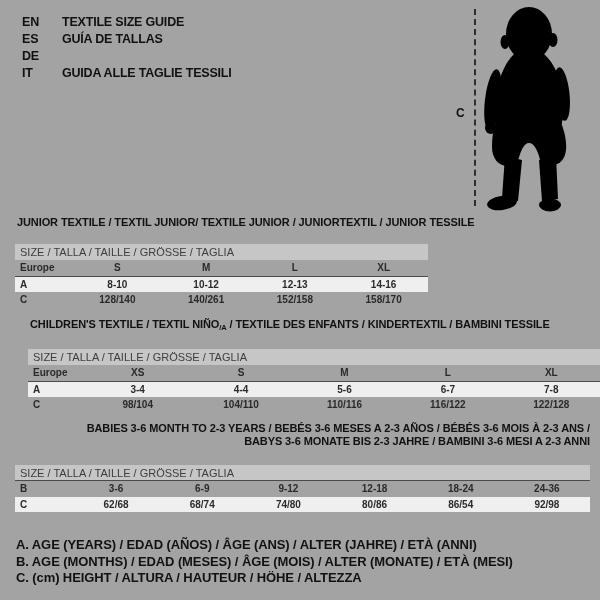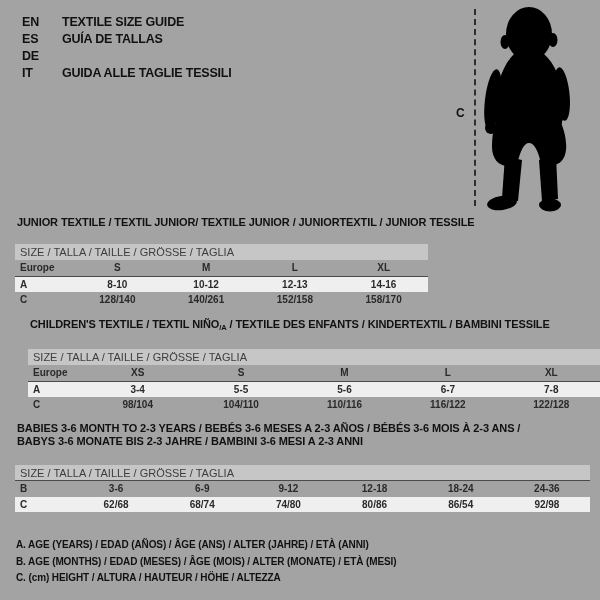"5-5" span { text: 5-5 -> 4-4 }
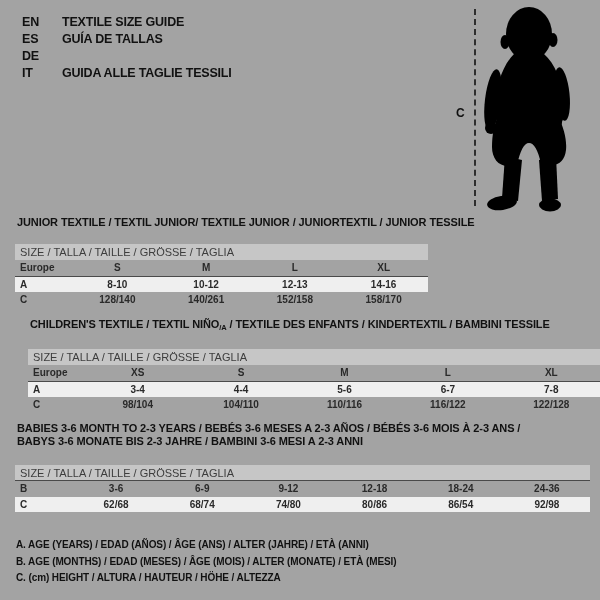"BABIES 3-6 MONTH TO 2-3" .title-gap3 { text-align: none -> right }
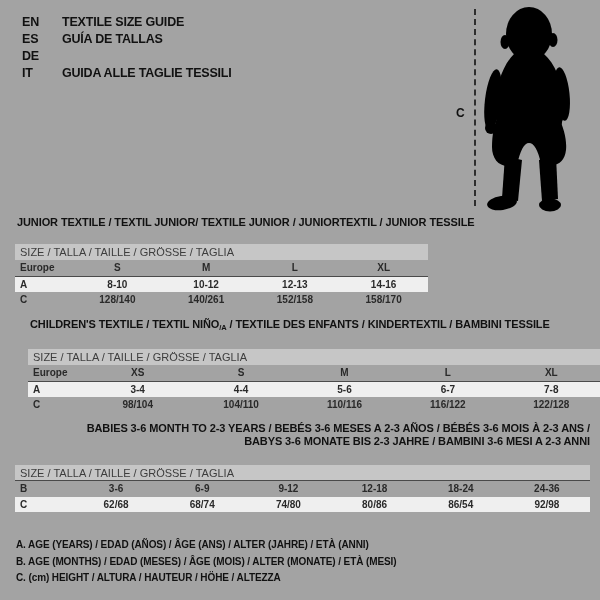"A. AGE (YEARS) / EDAD" .note-line { font-size: 10px -> 13px }
